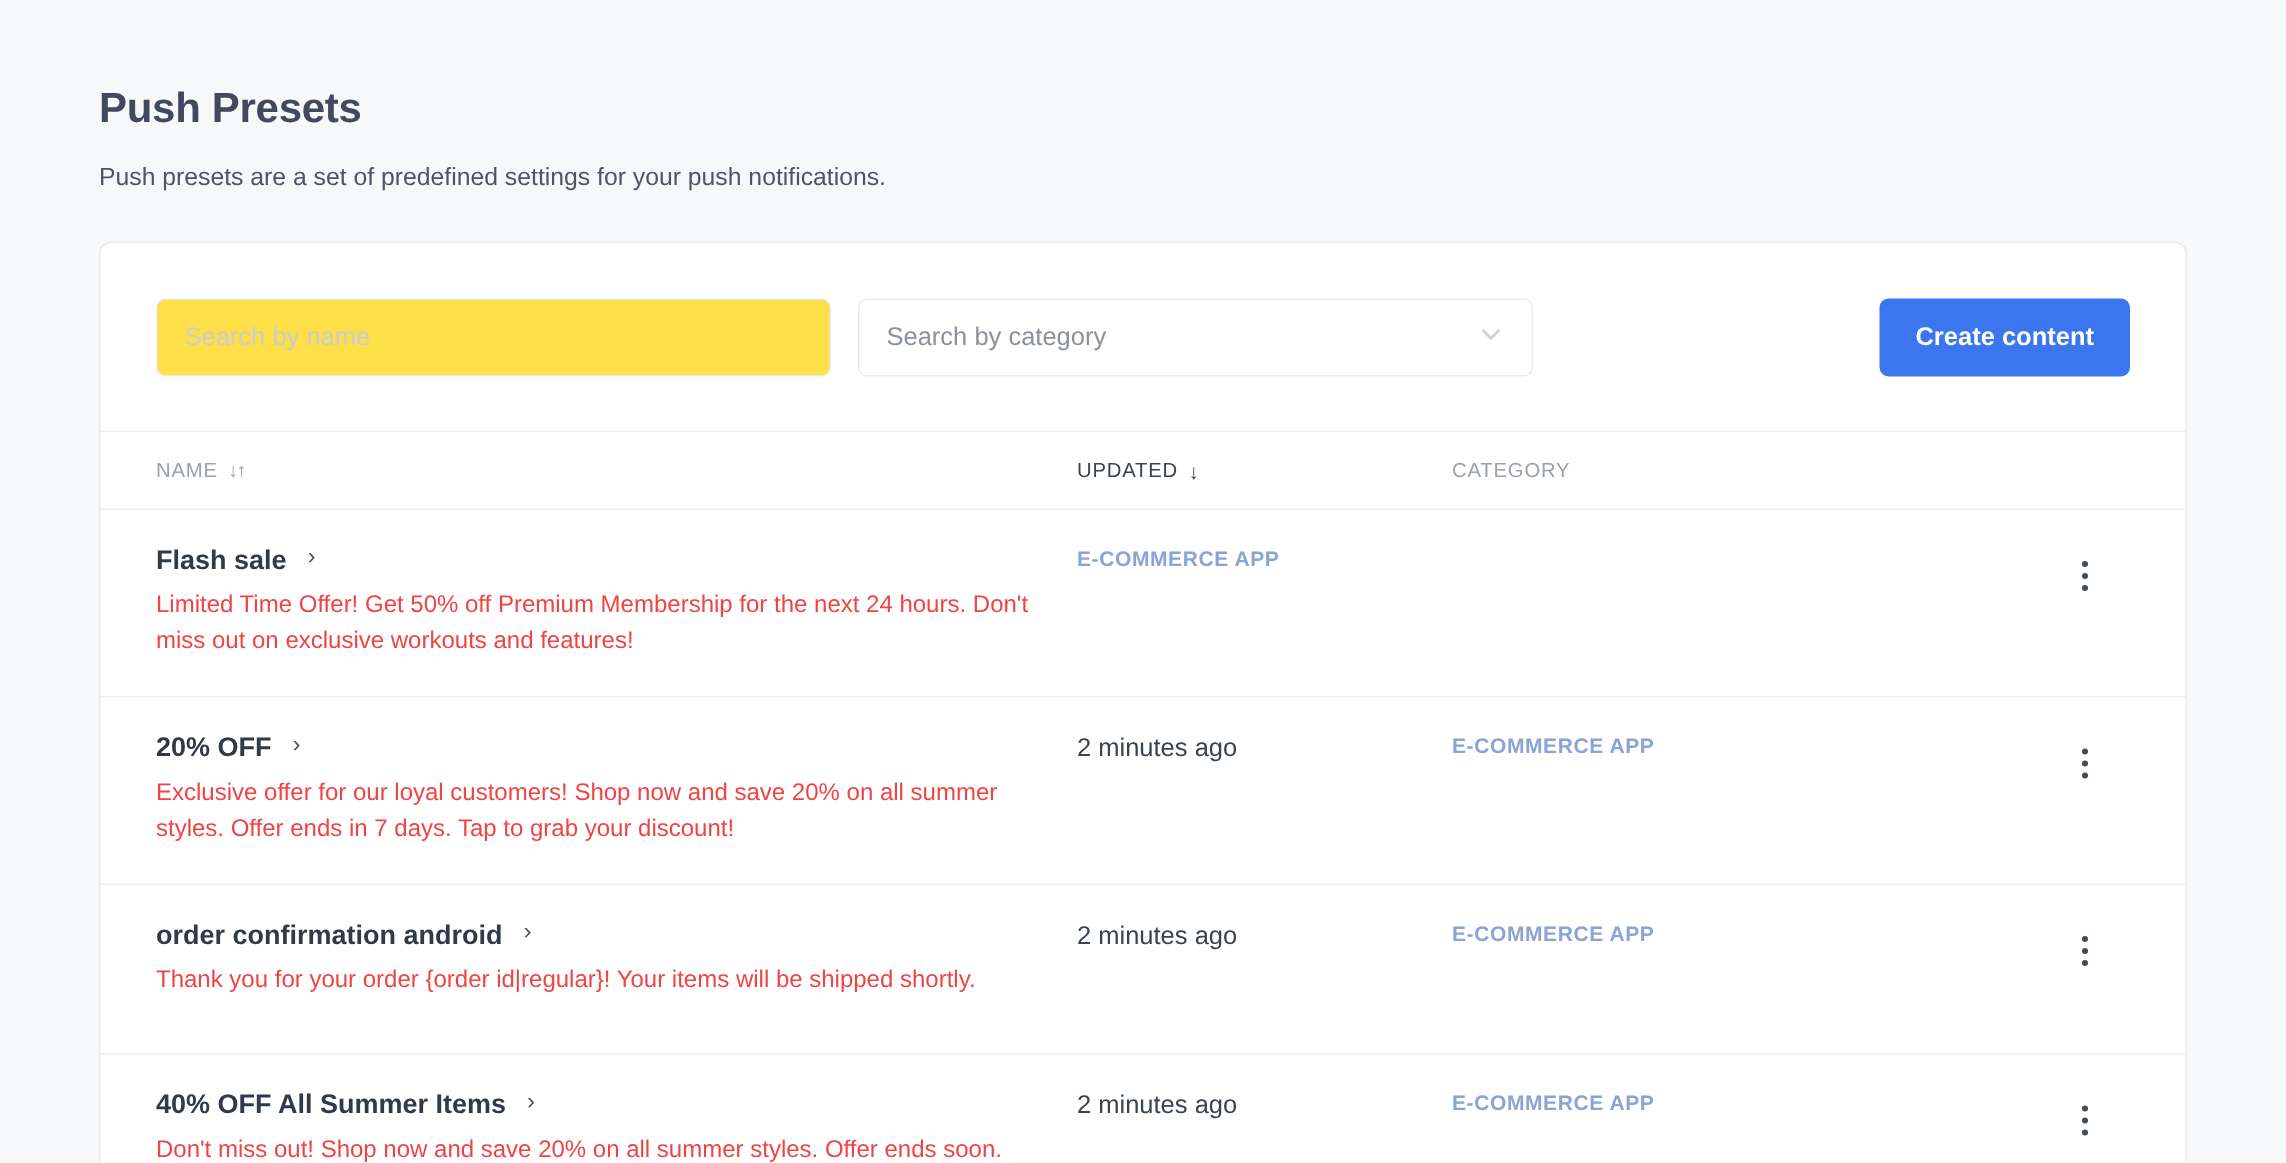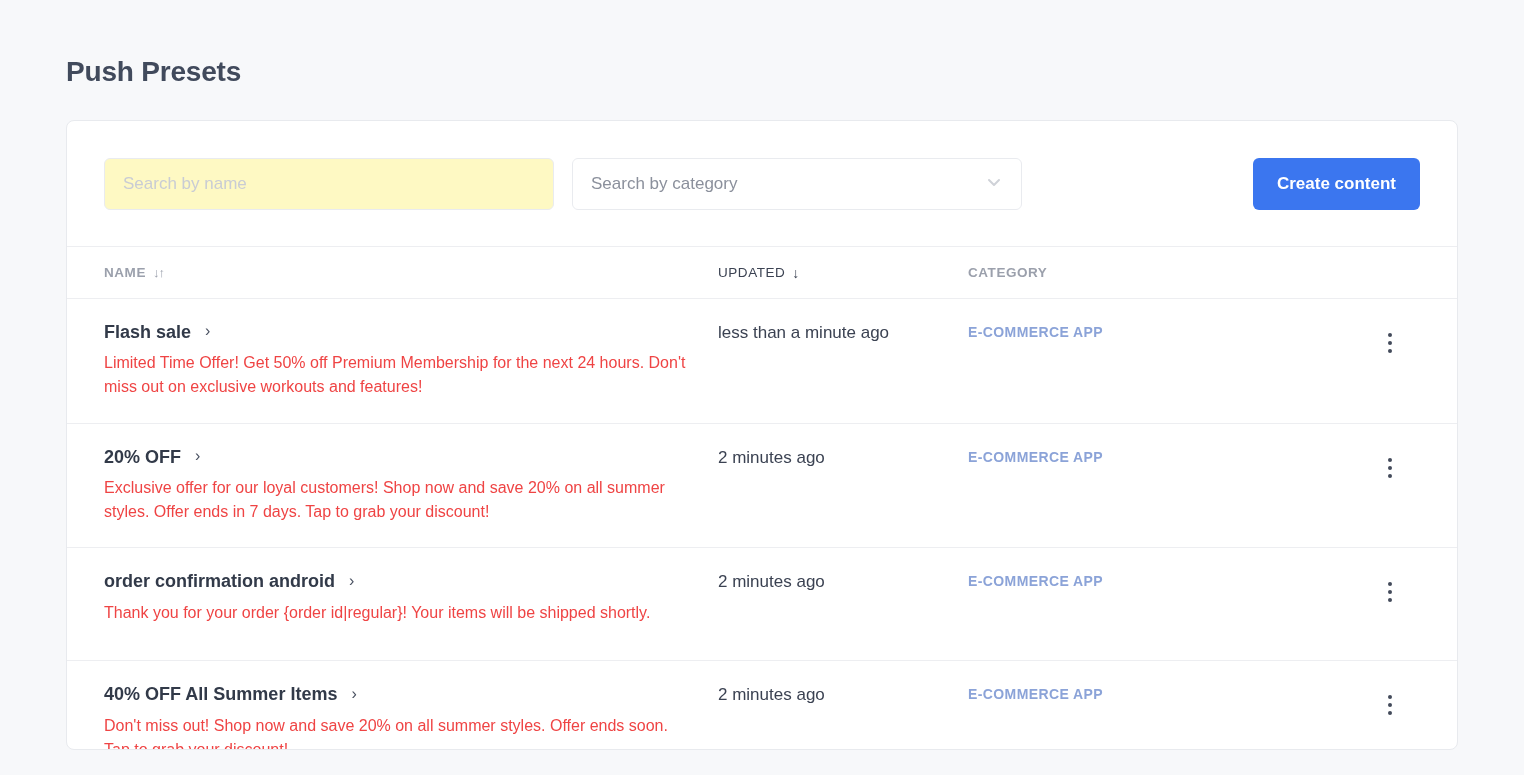"Push presets are a set" p.page-subtitle { html: none -> <p>Push presets are a set of predefined settings for your push notifications.</p> }
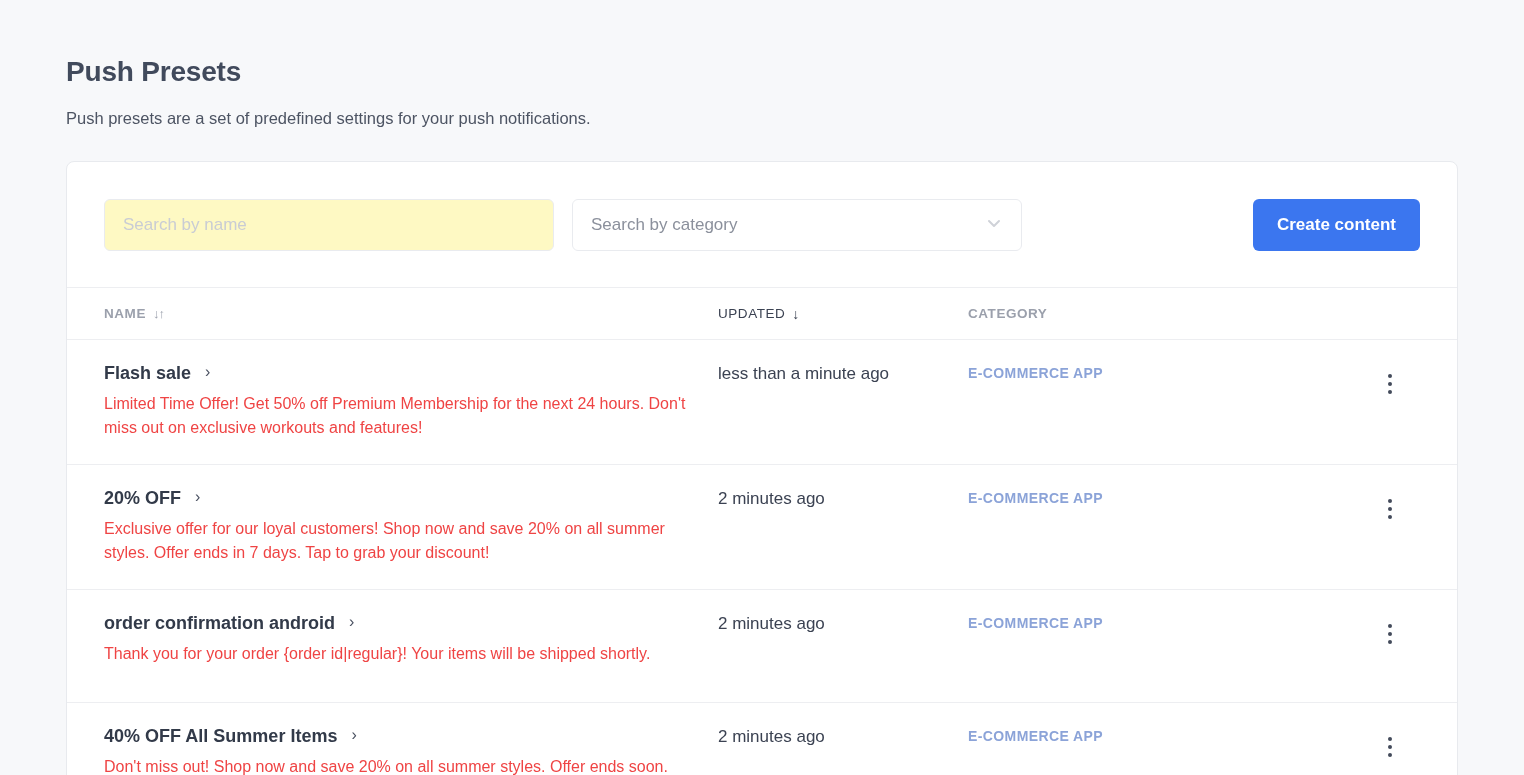"Search by name" .search-input { background: #fef9c3 -> #fde047 }
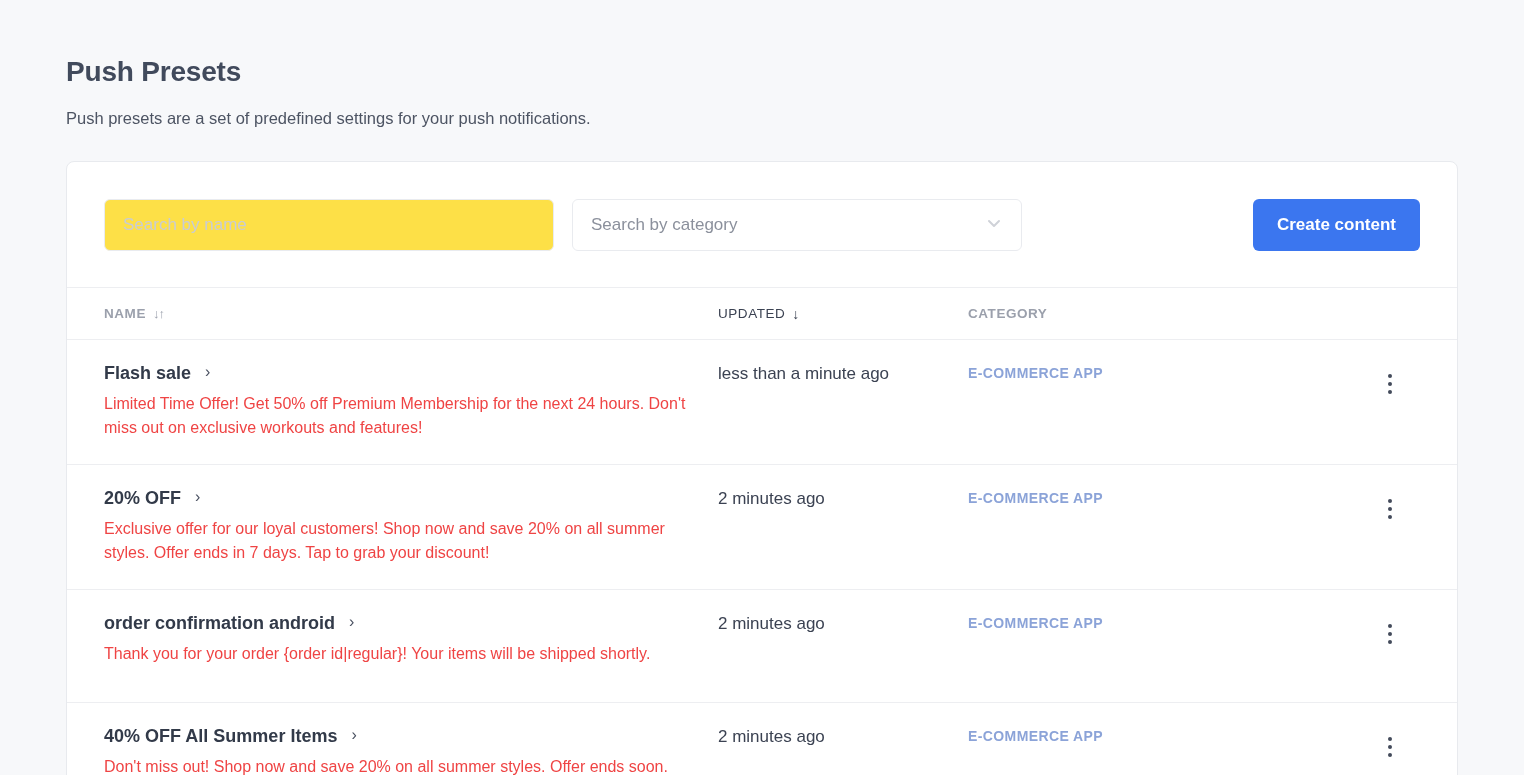"NAME" .th { font-weight: bold -> normal }
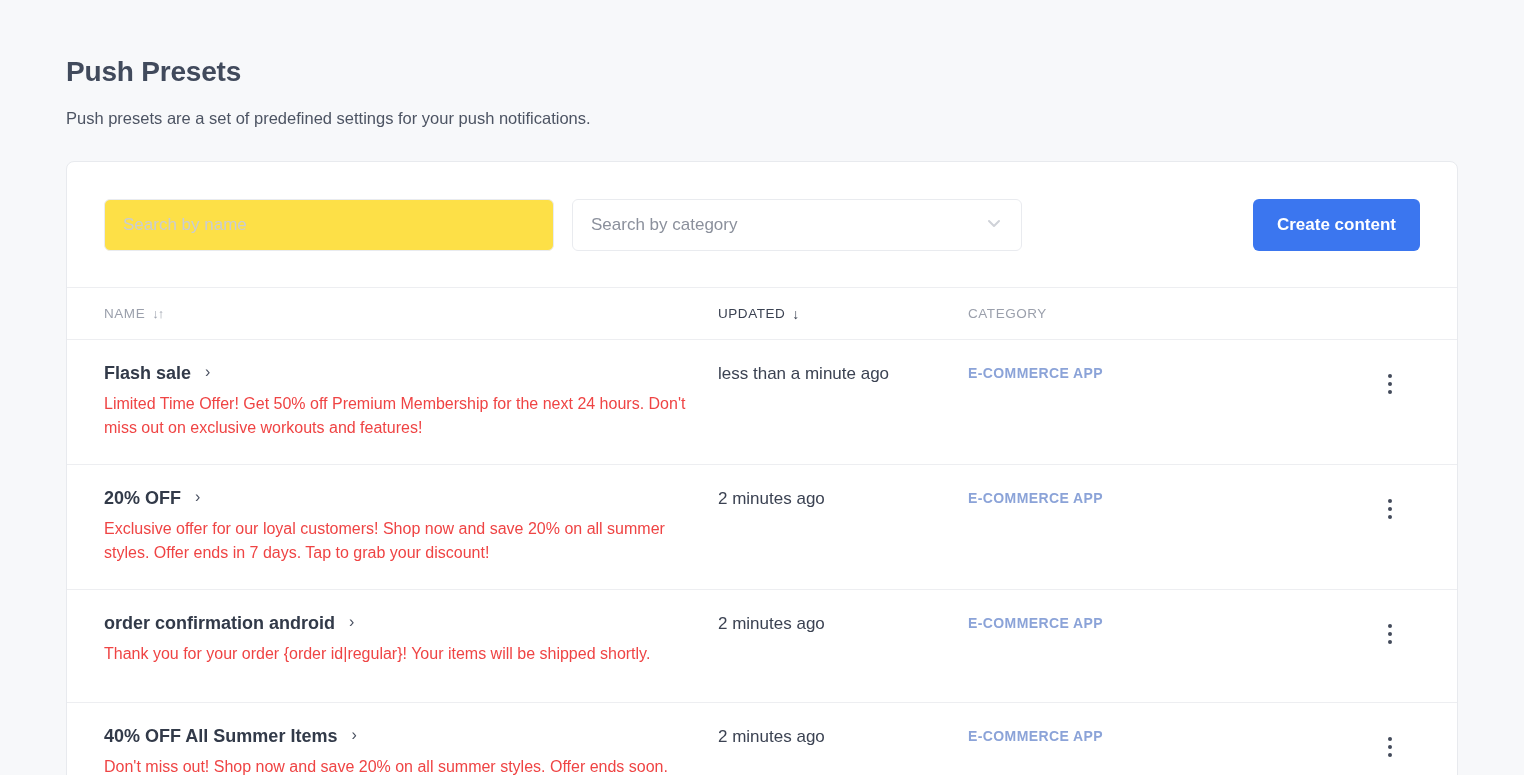"less than a minute ago" div.cell-updated { html: <div>less than a minute ago</div> -> none }
